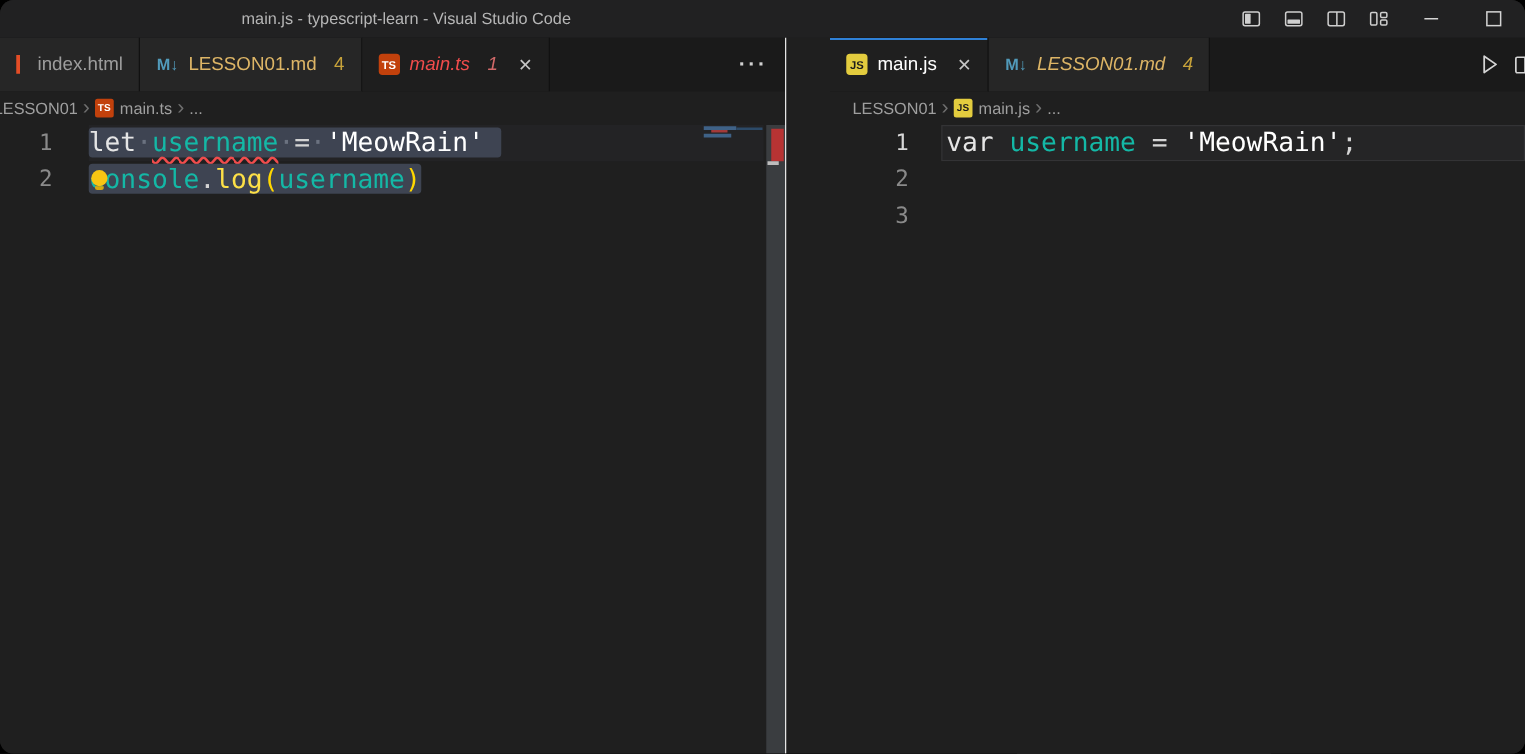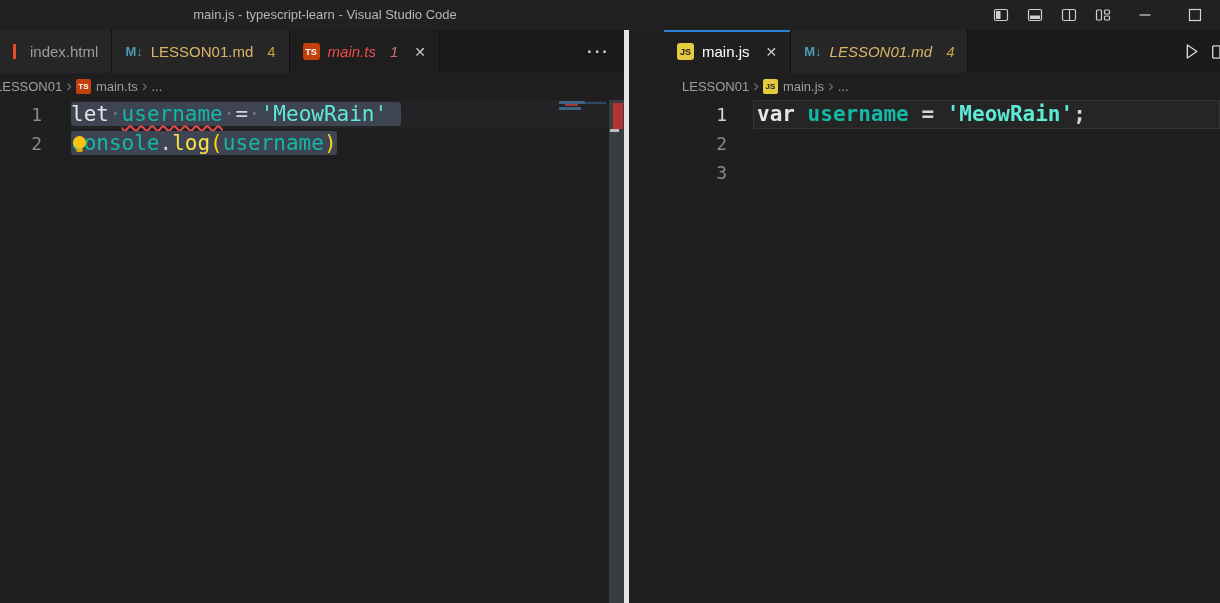"main.js - typescript-learn - Visual" .window { border-radius: none -> 11px }
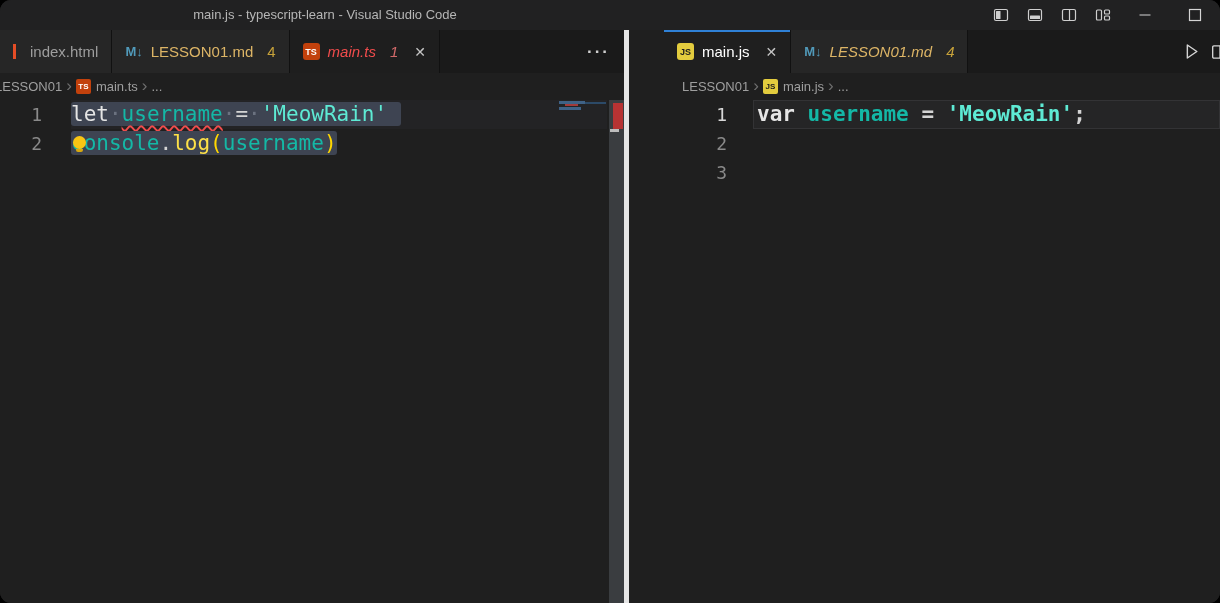"index.html" .group.left { border-right: 5px solid #e5e5e5 -> 1px solid #e5e5e5 }
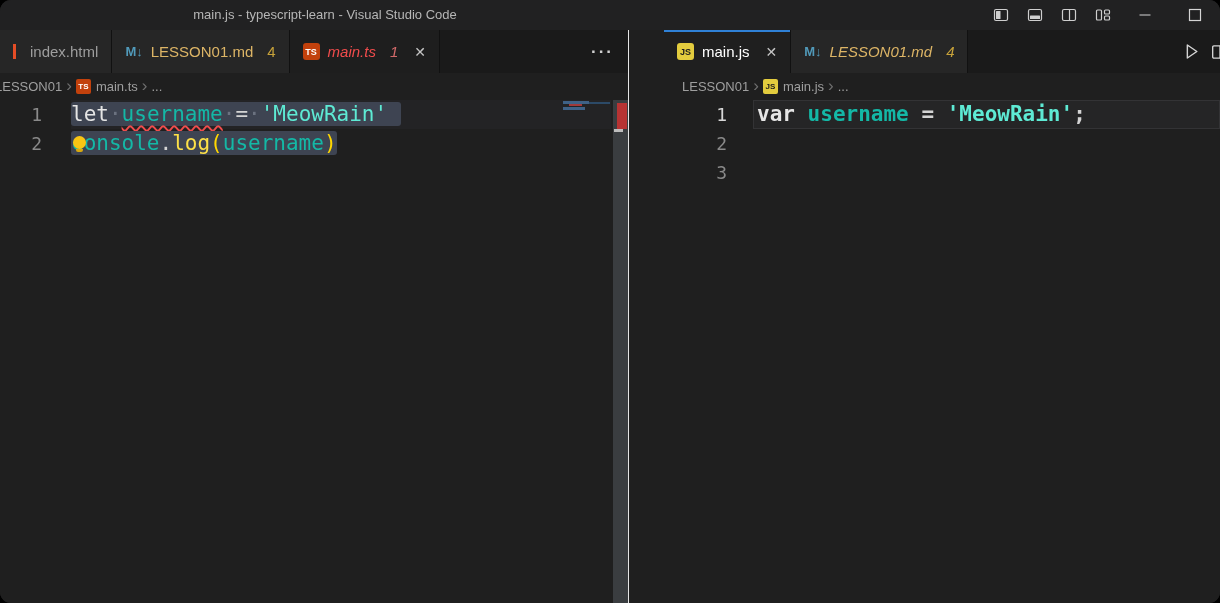"'MeowRain'" .tok-string { color: #5eead4 -> #ffffff }
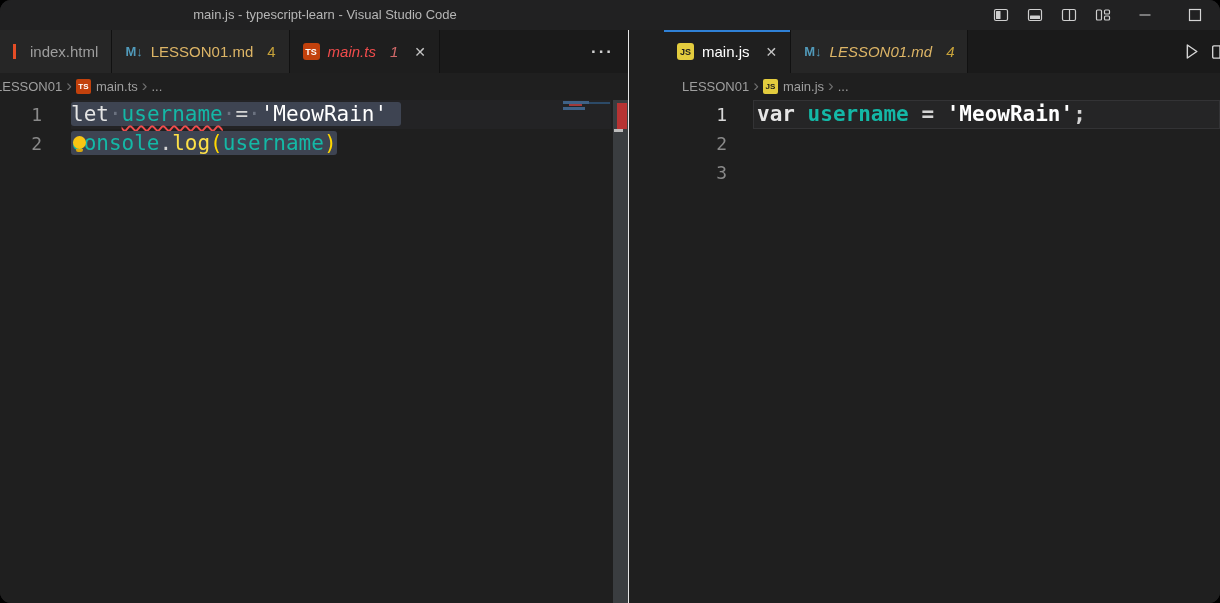"var username = 'MeowRain';" .content.current { font-weight: bold -> none }
